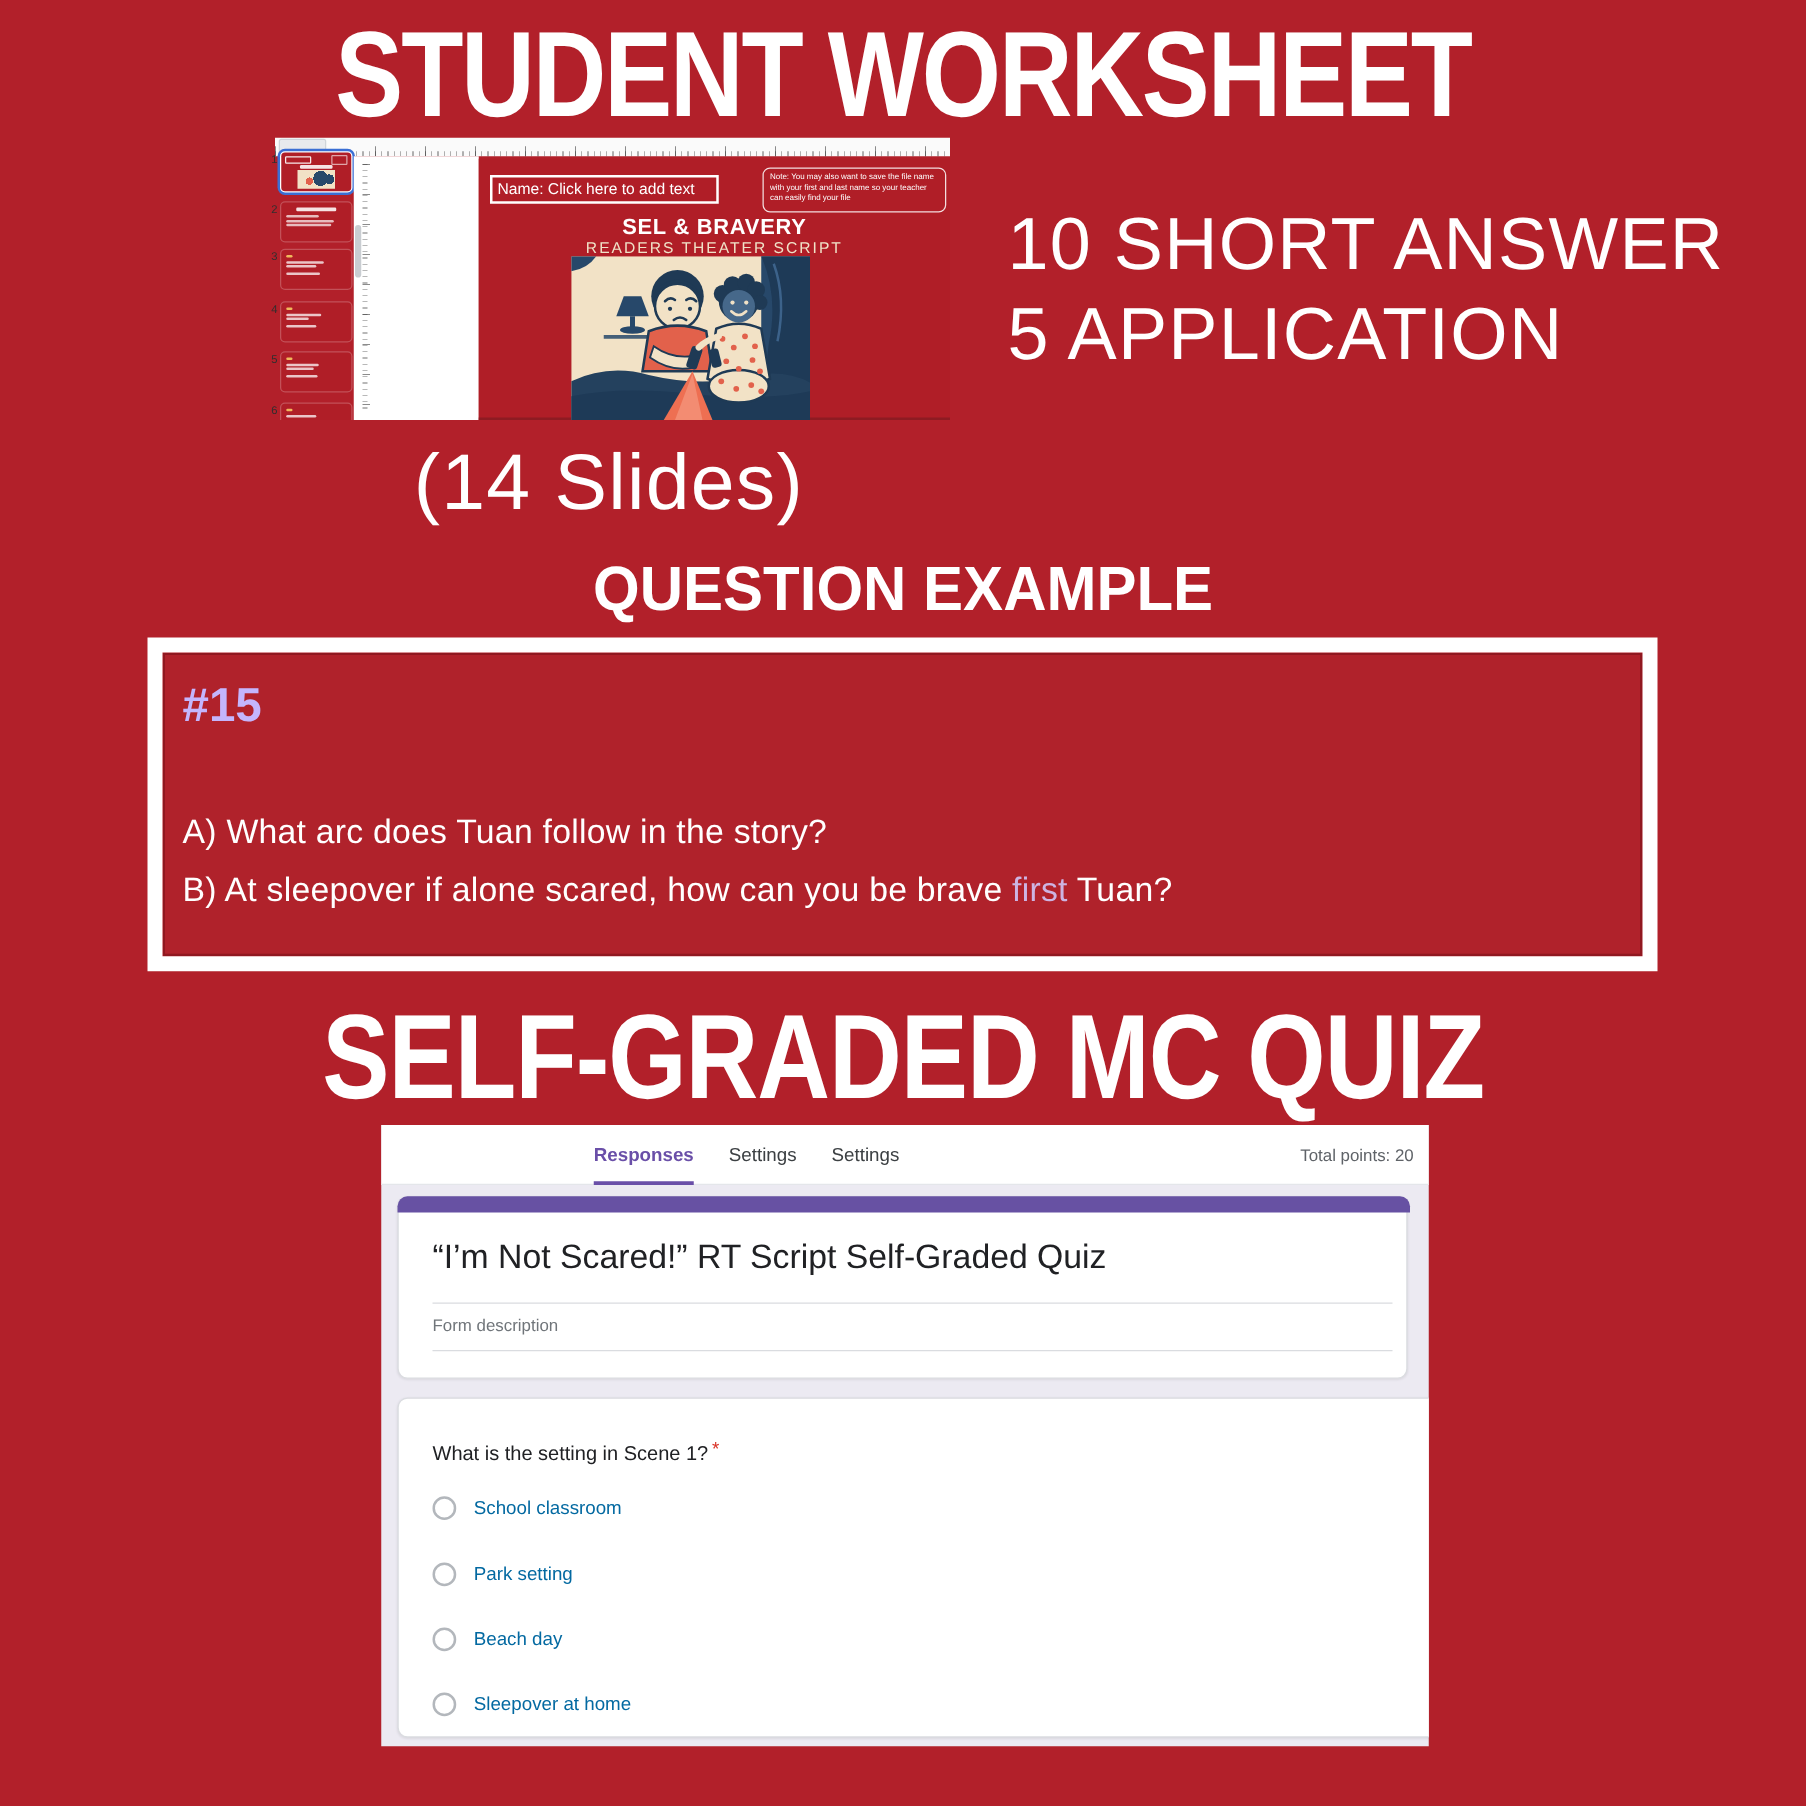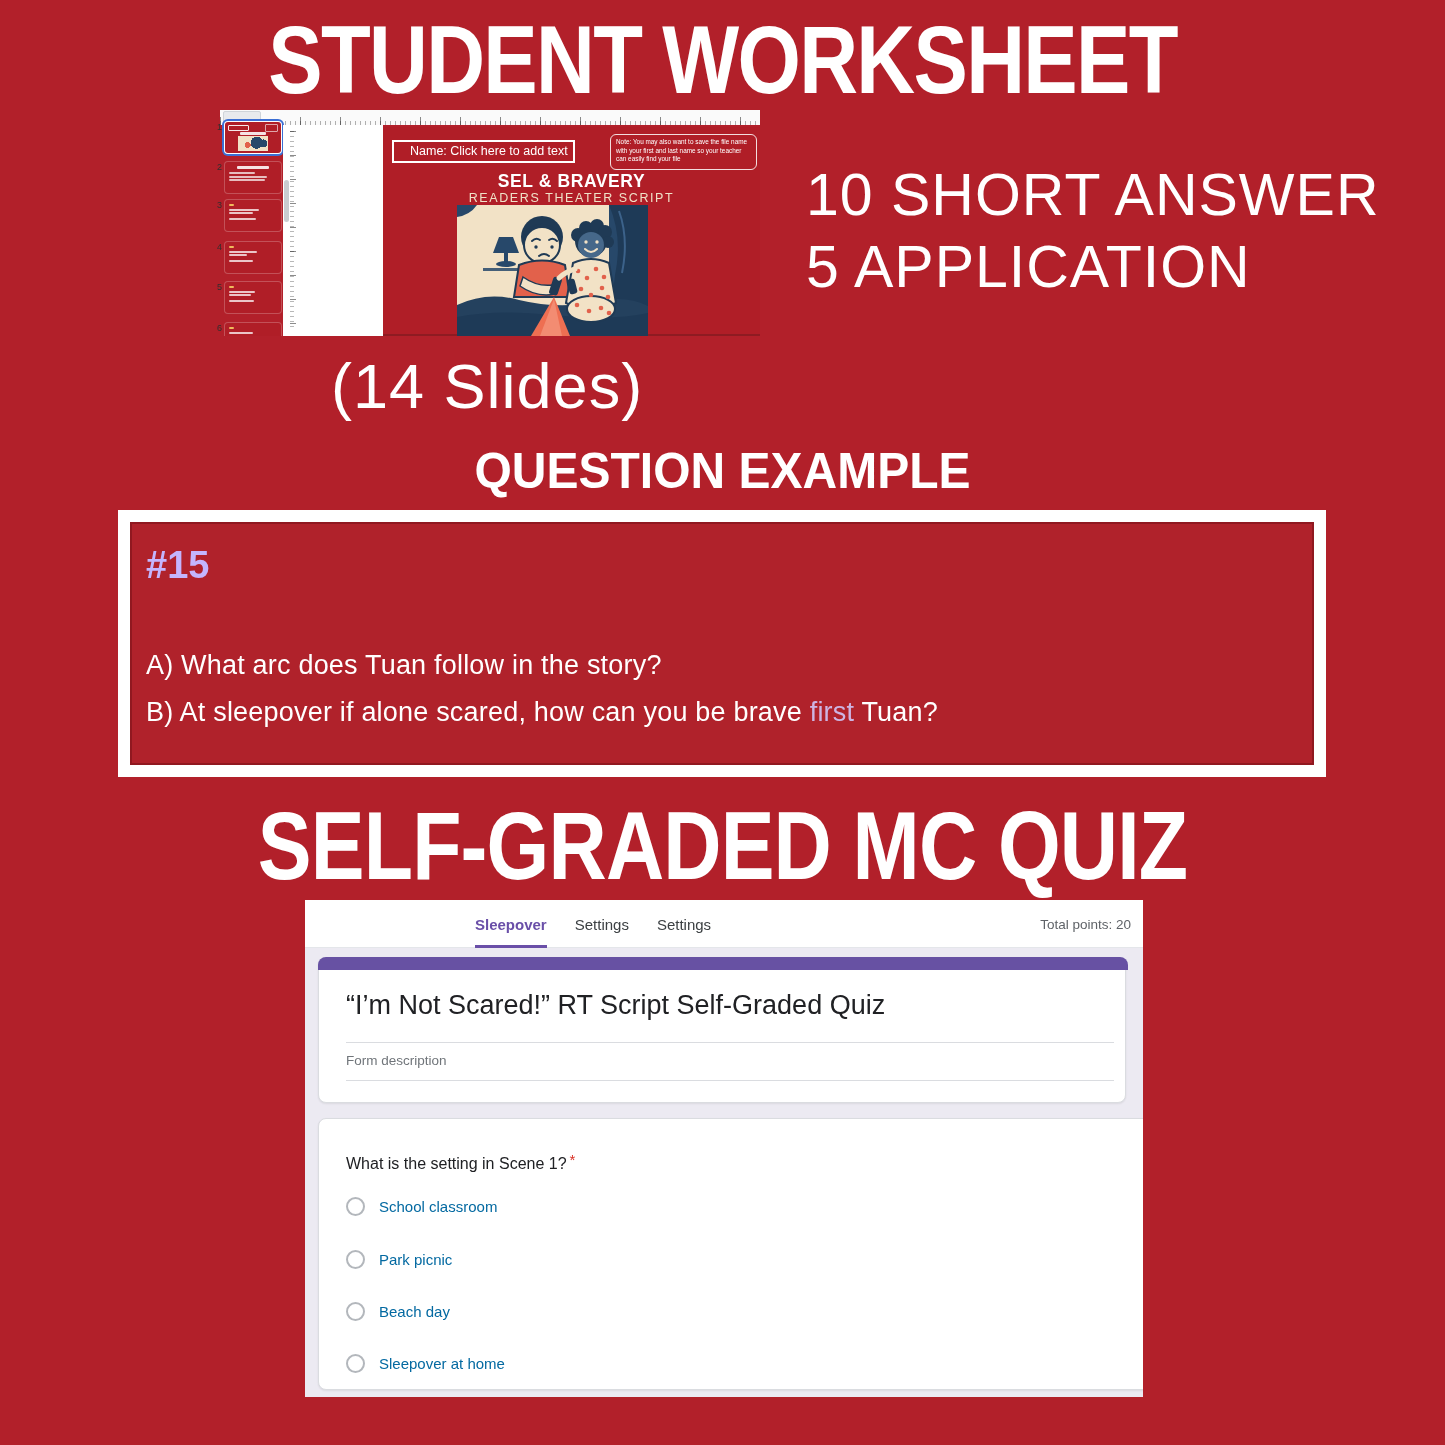"Name: Click here to add" .name-box { padding-left: 16px -> 4px }
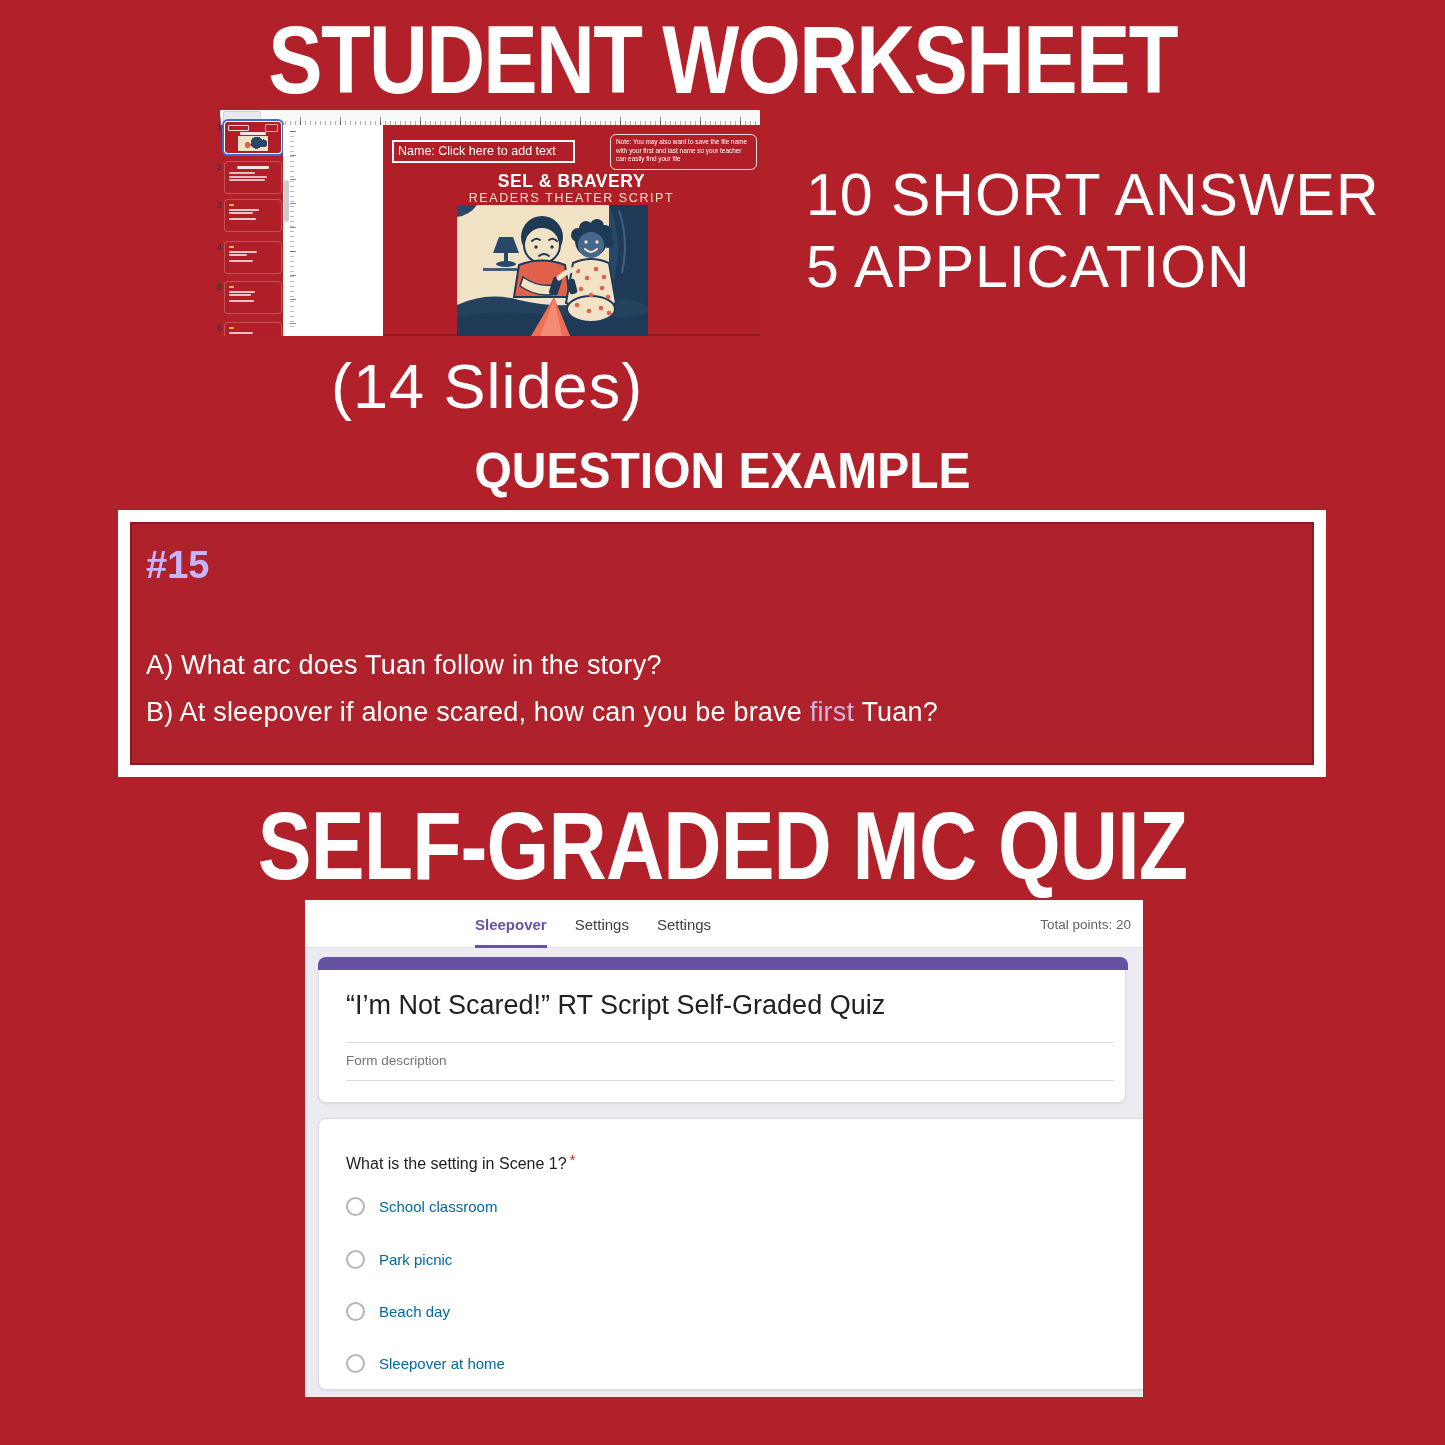"Sleepover" div.tab { text: Sleepover -> Responses }
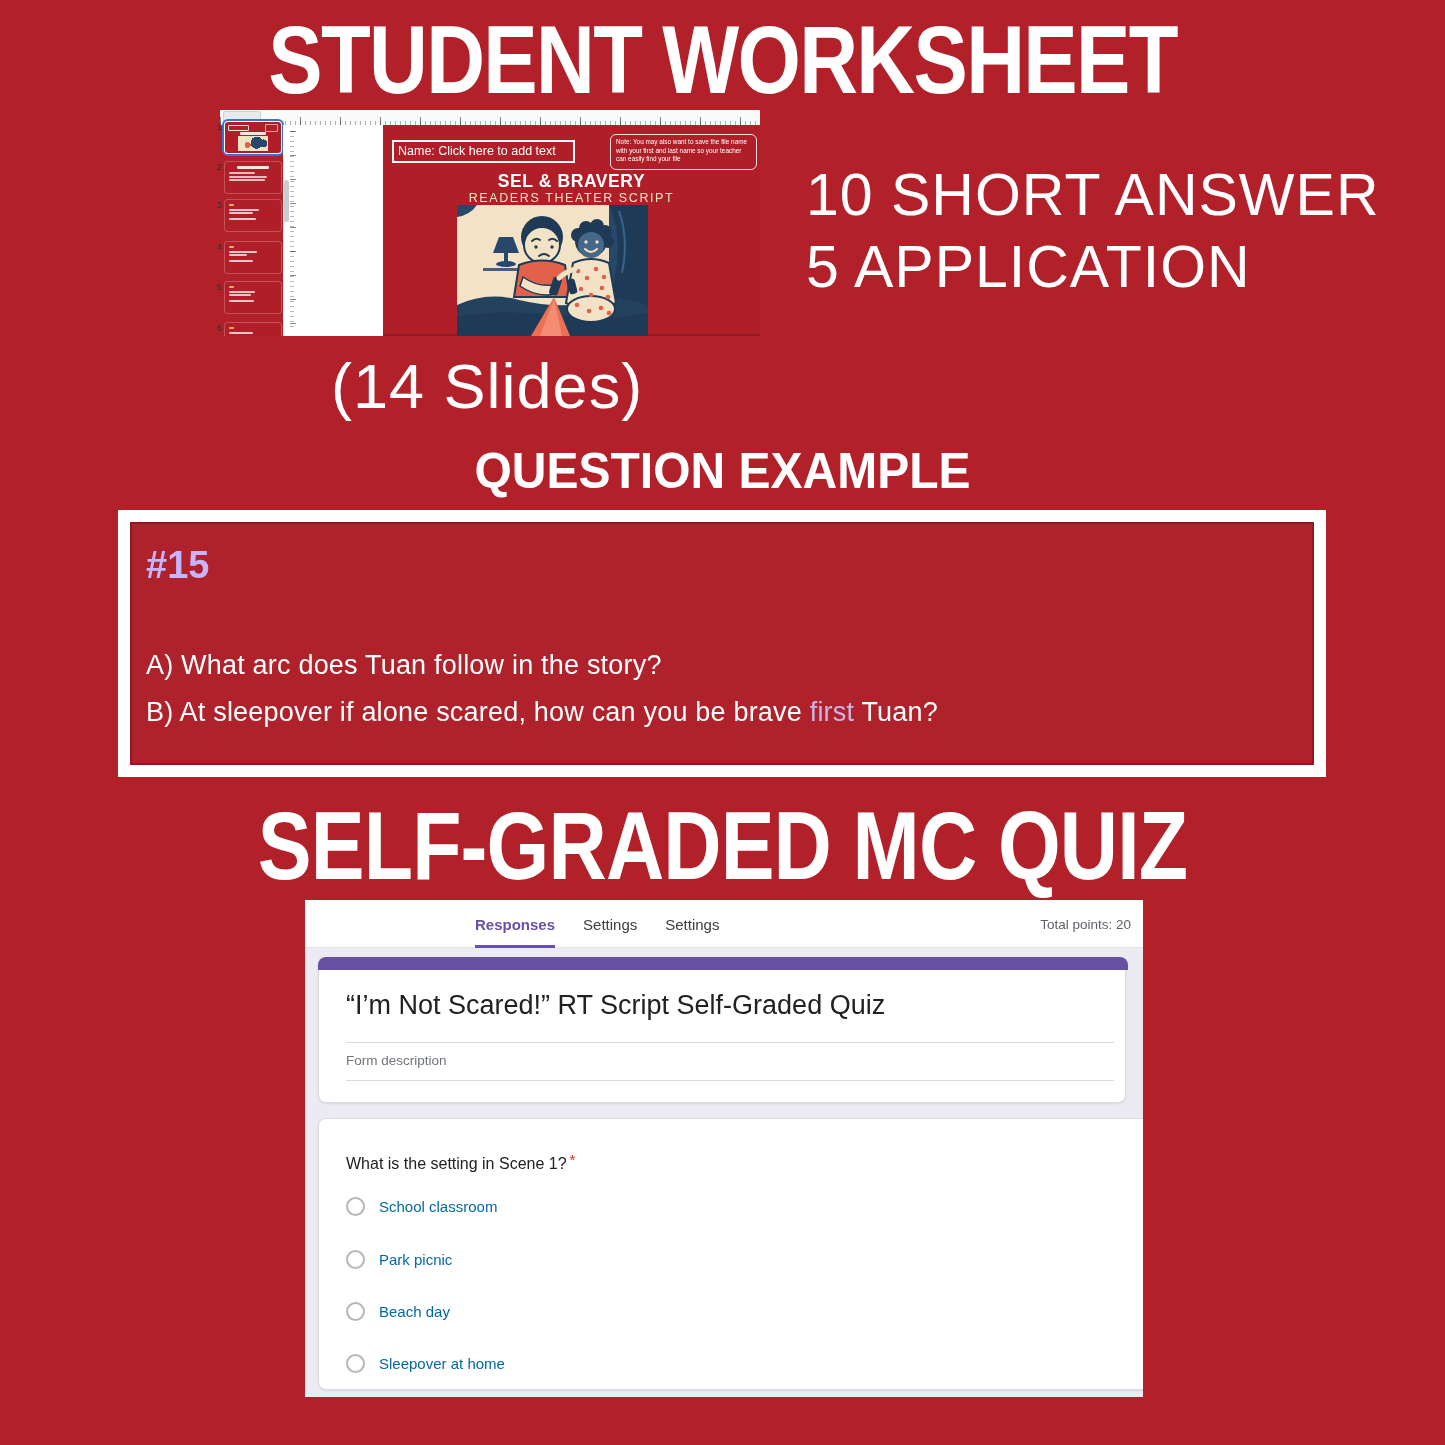"Park picnic" span.opt-label { text: picnic -> setting }
